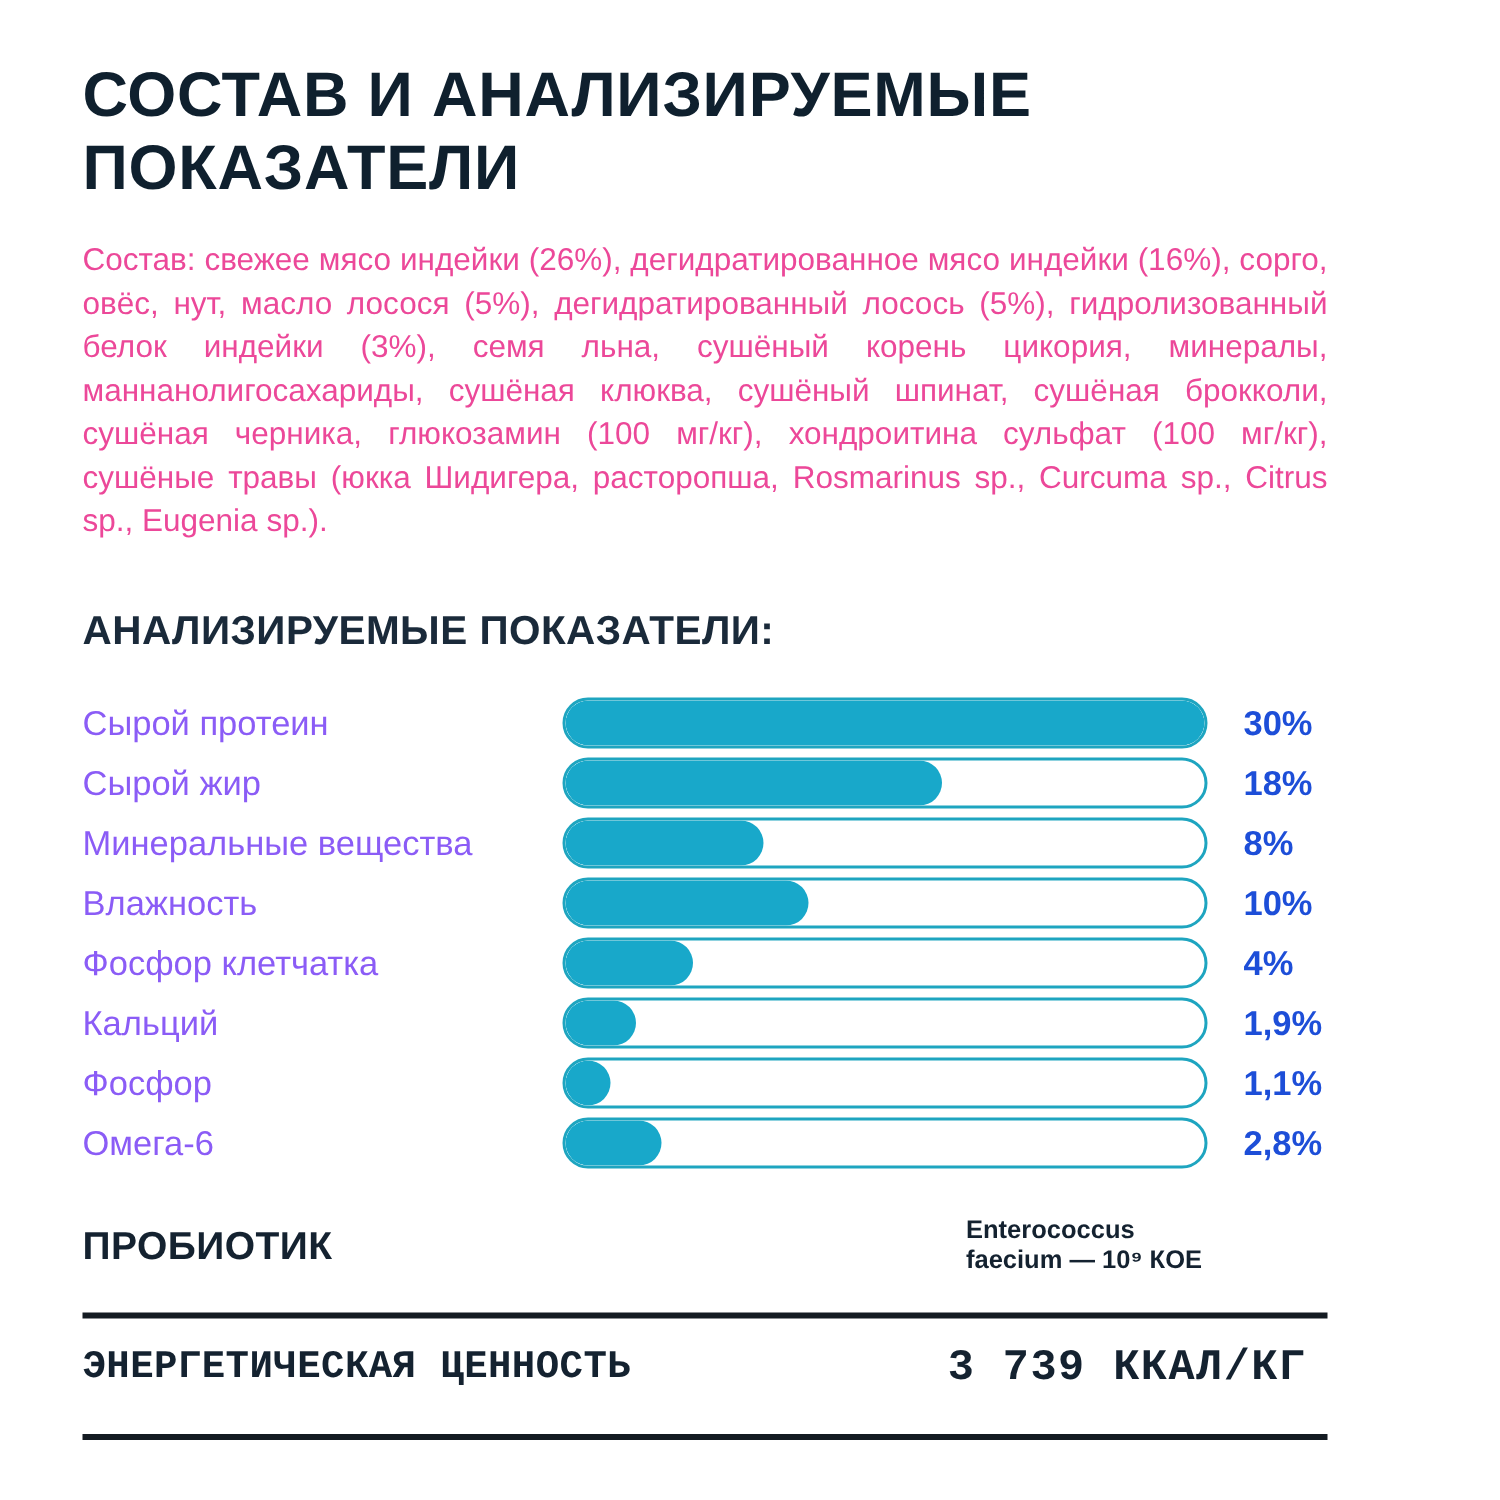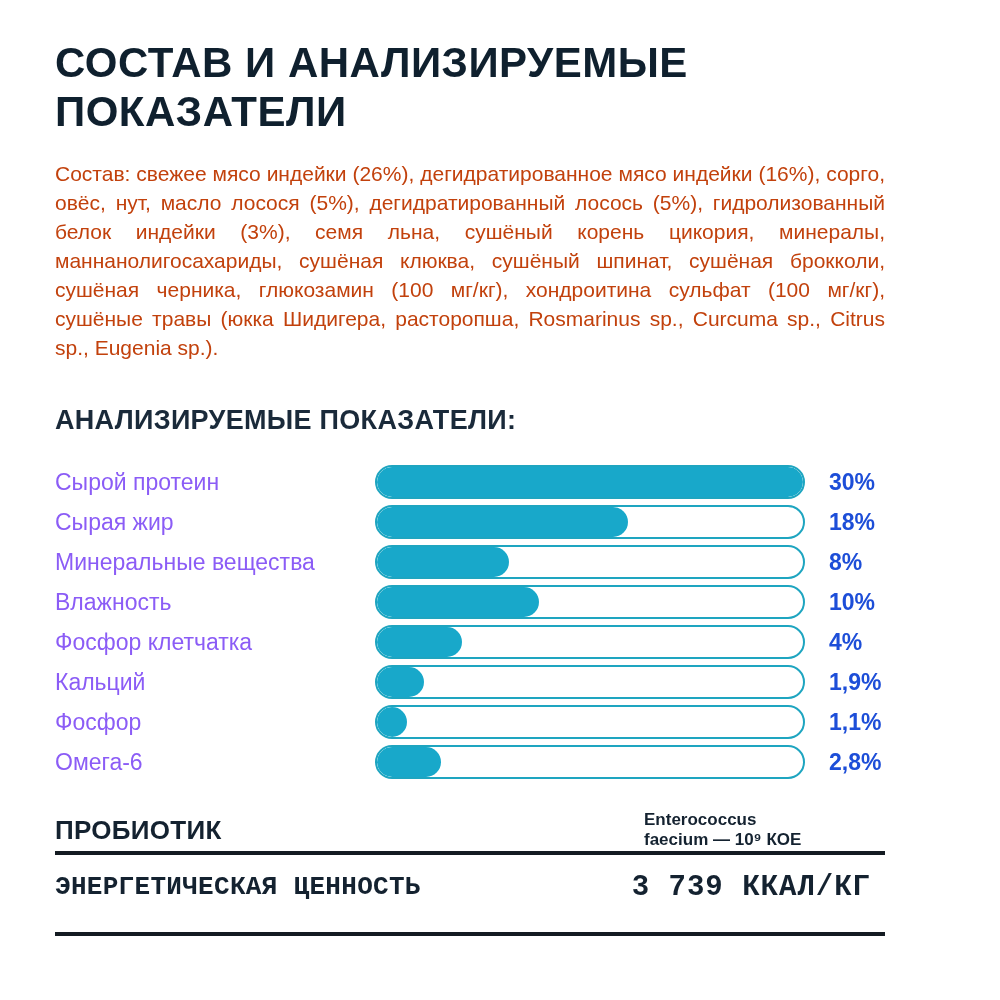"Состав: свежее мясо индейки (26%)," .composition { color: #c2410c -> #ec4899 }
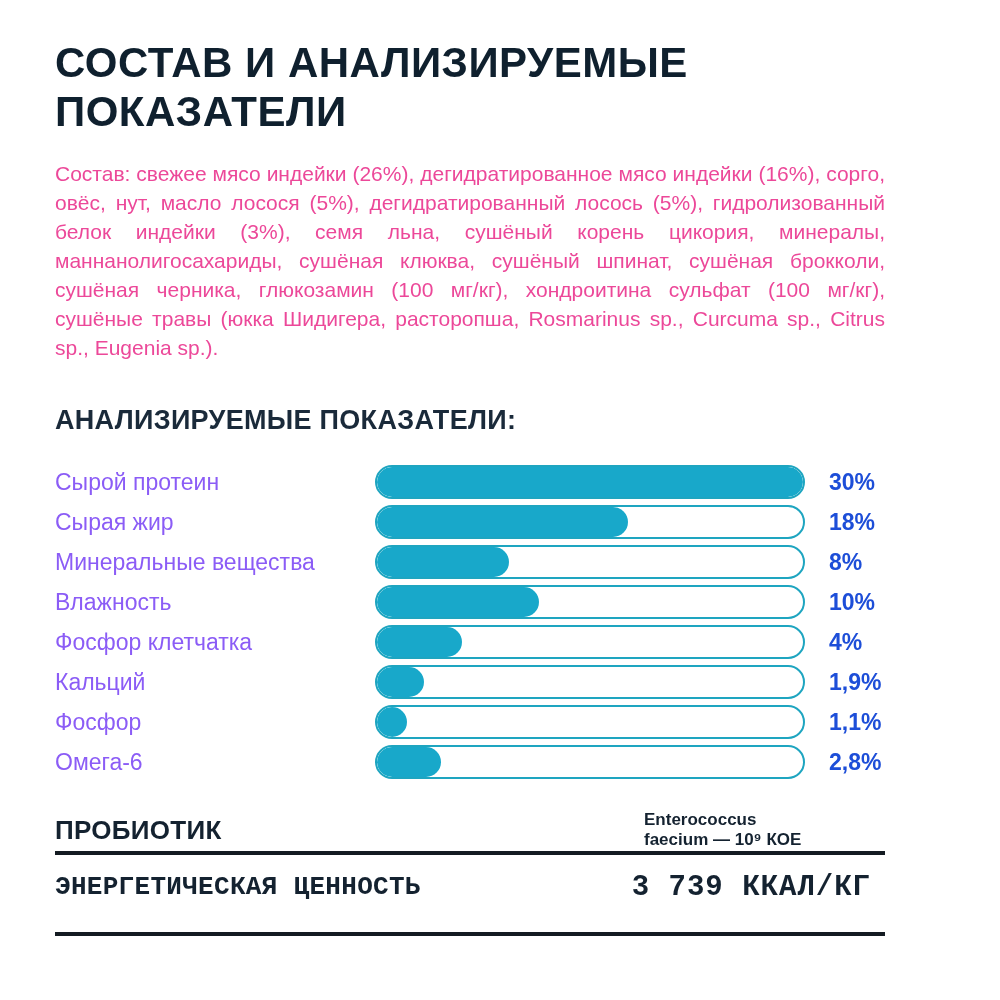"Сырая жир" span.row-label { text: Сырая -> Сырой }
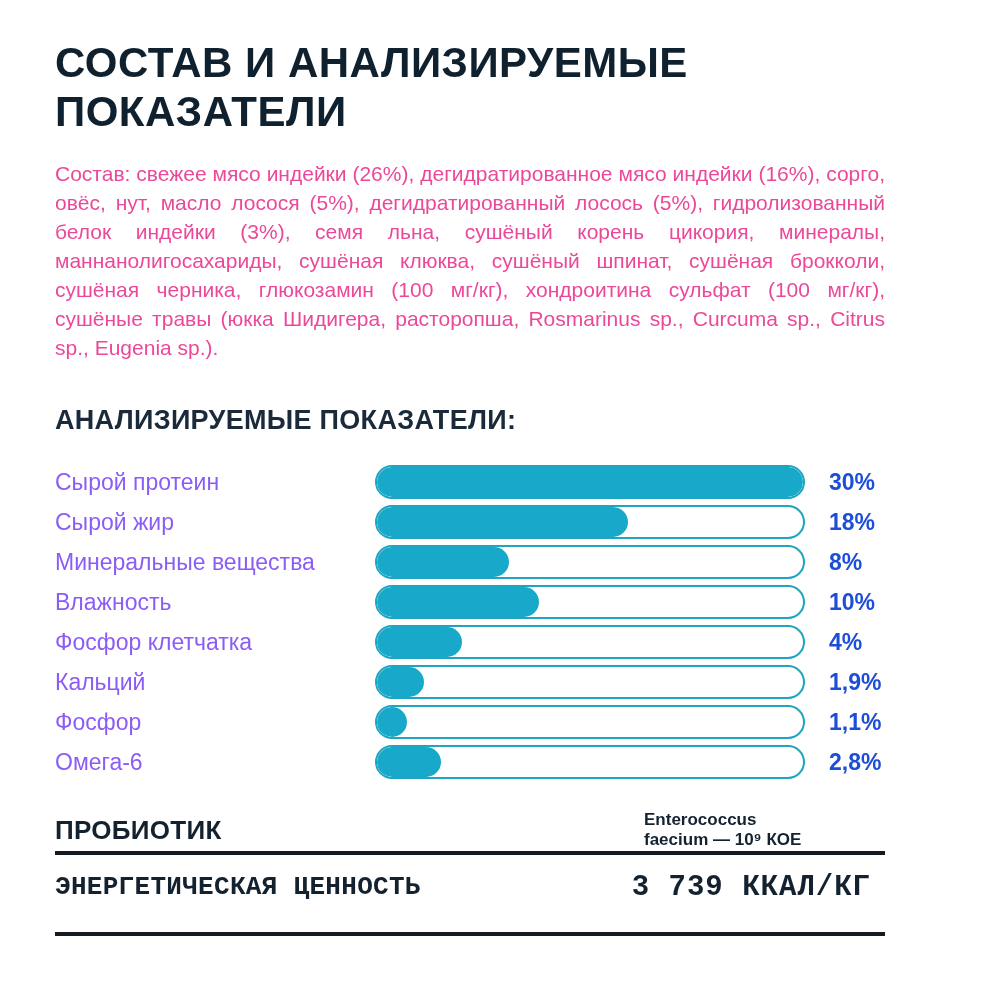"ПРОБИОТИК" .info-row.probiotic { padding-bottom: 0 -> 24px }
